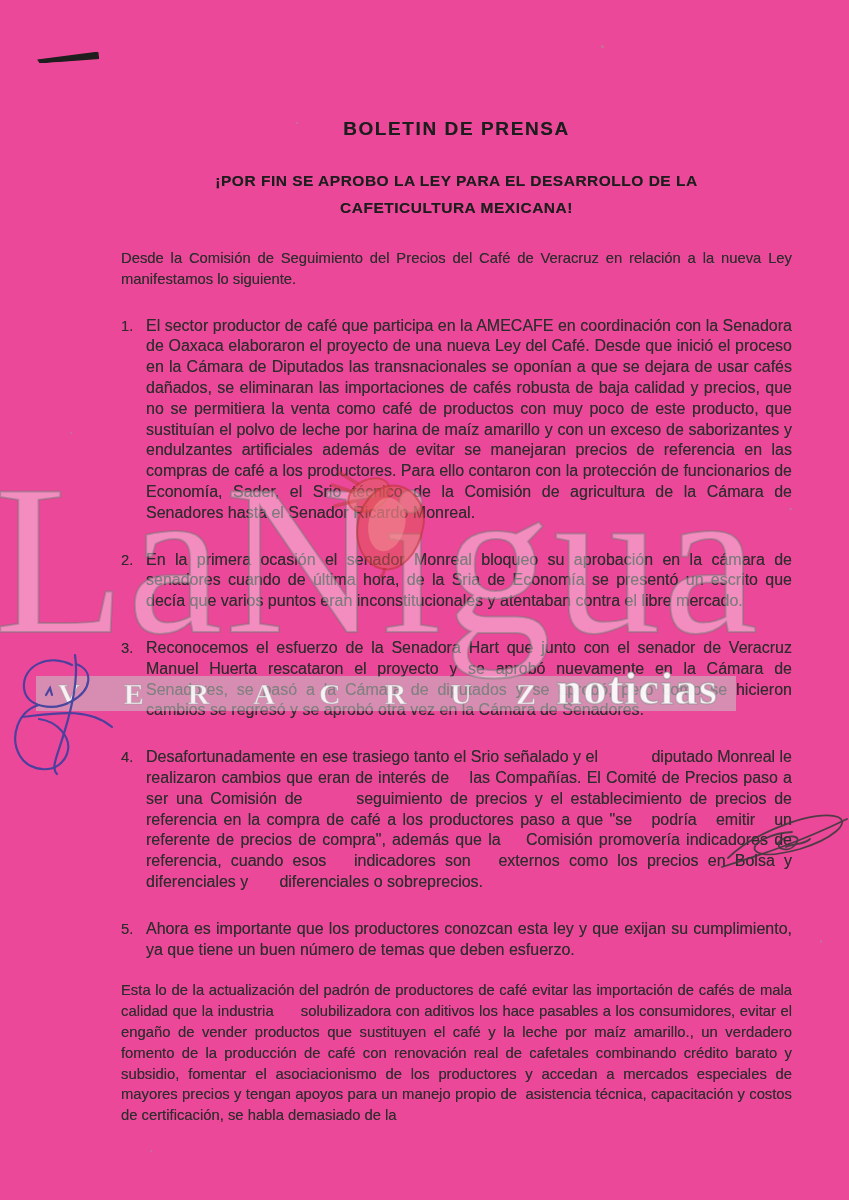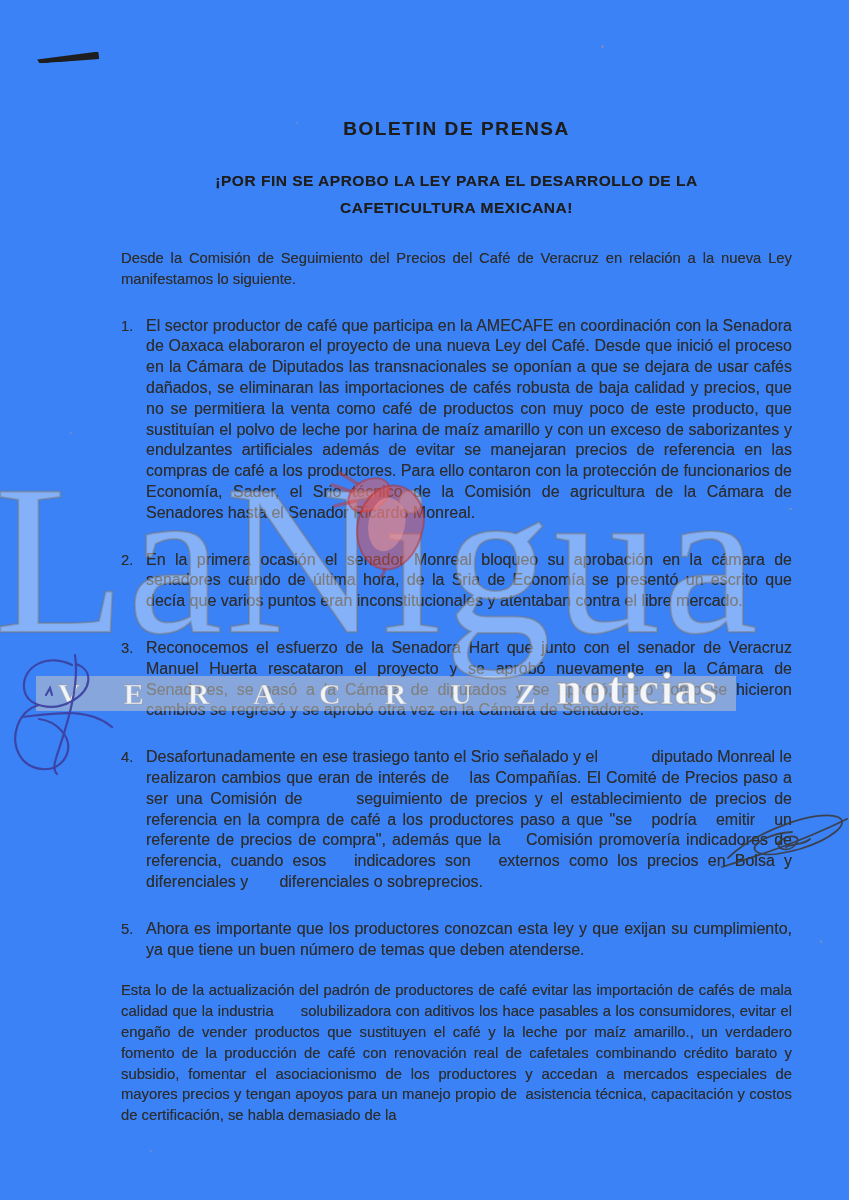"BOLETIN DE PRENSA" .page { background: #3b82f6 -> #ec4899 }
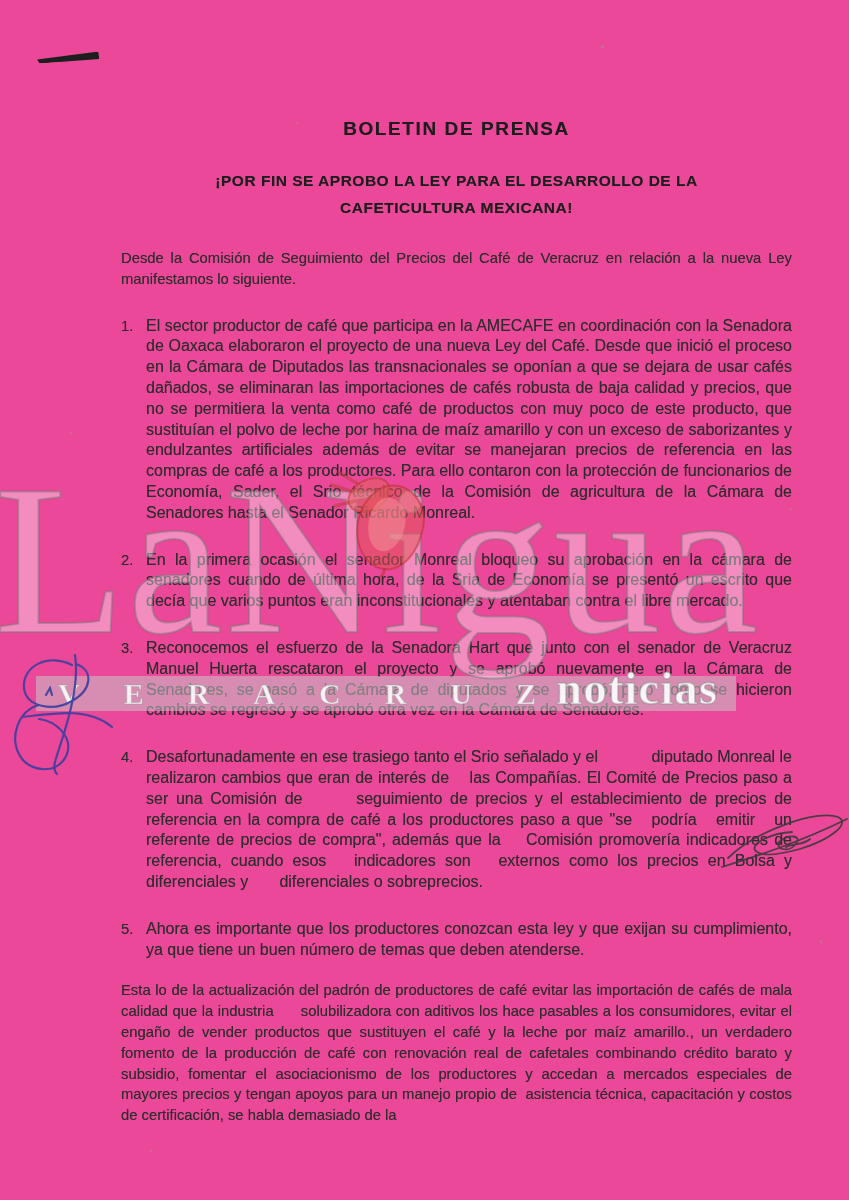"Ahora es importante que los" span.txt { text: atenderse -> esfuerzo }
